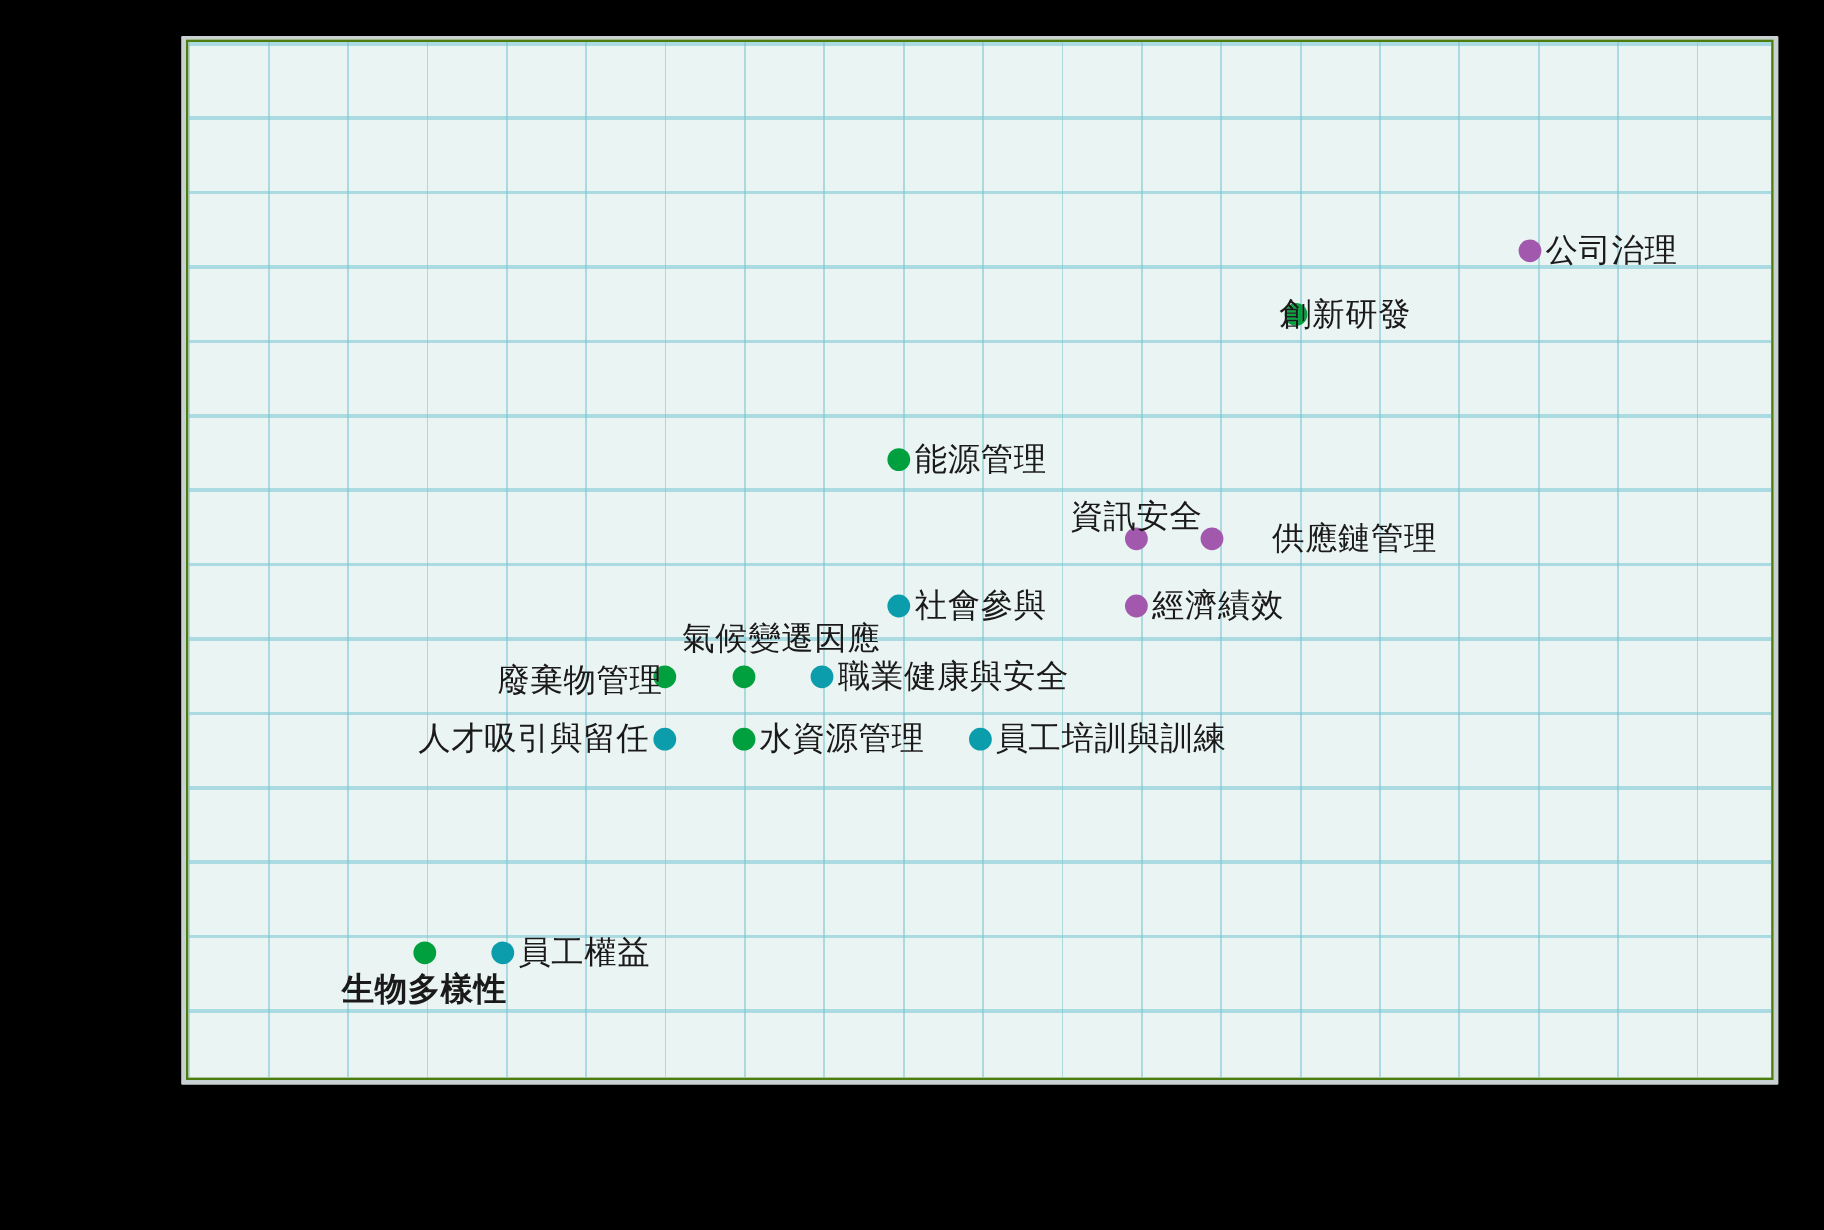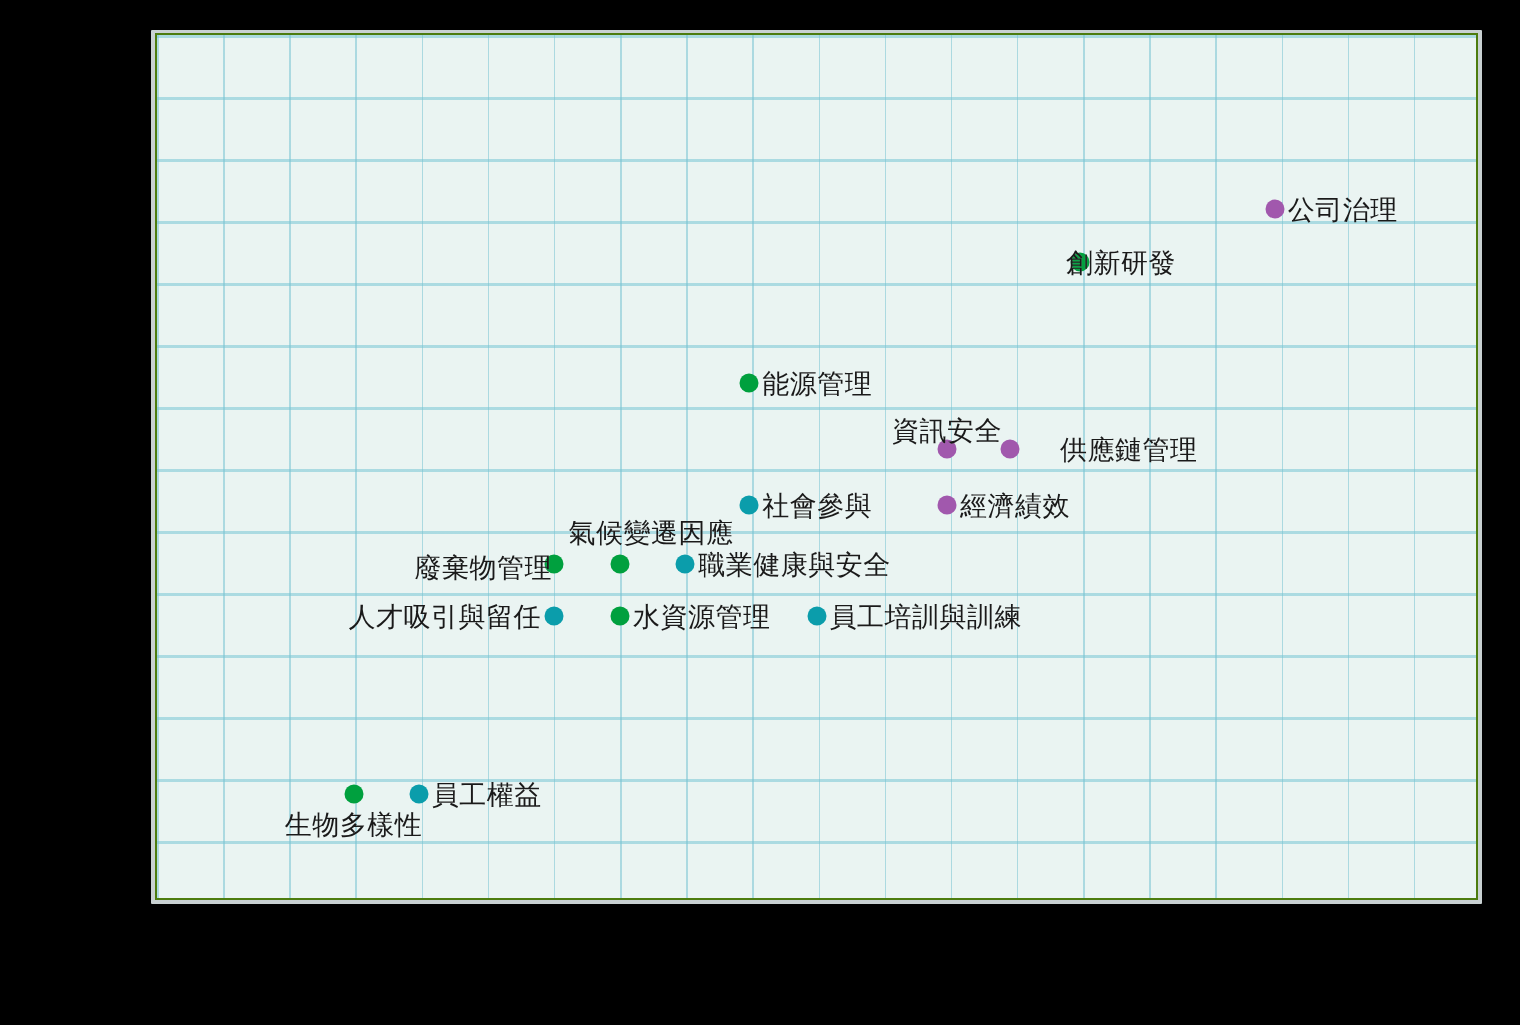"生物多樣性" div.pt-label { font-weight: none -> bold }
